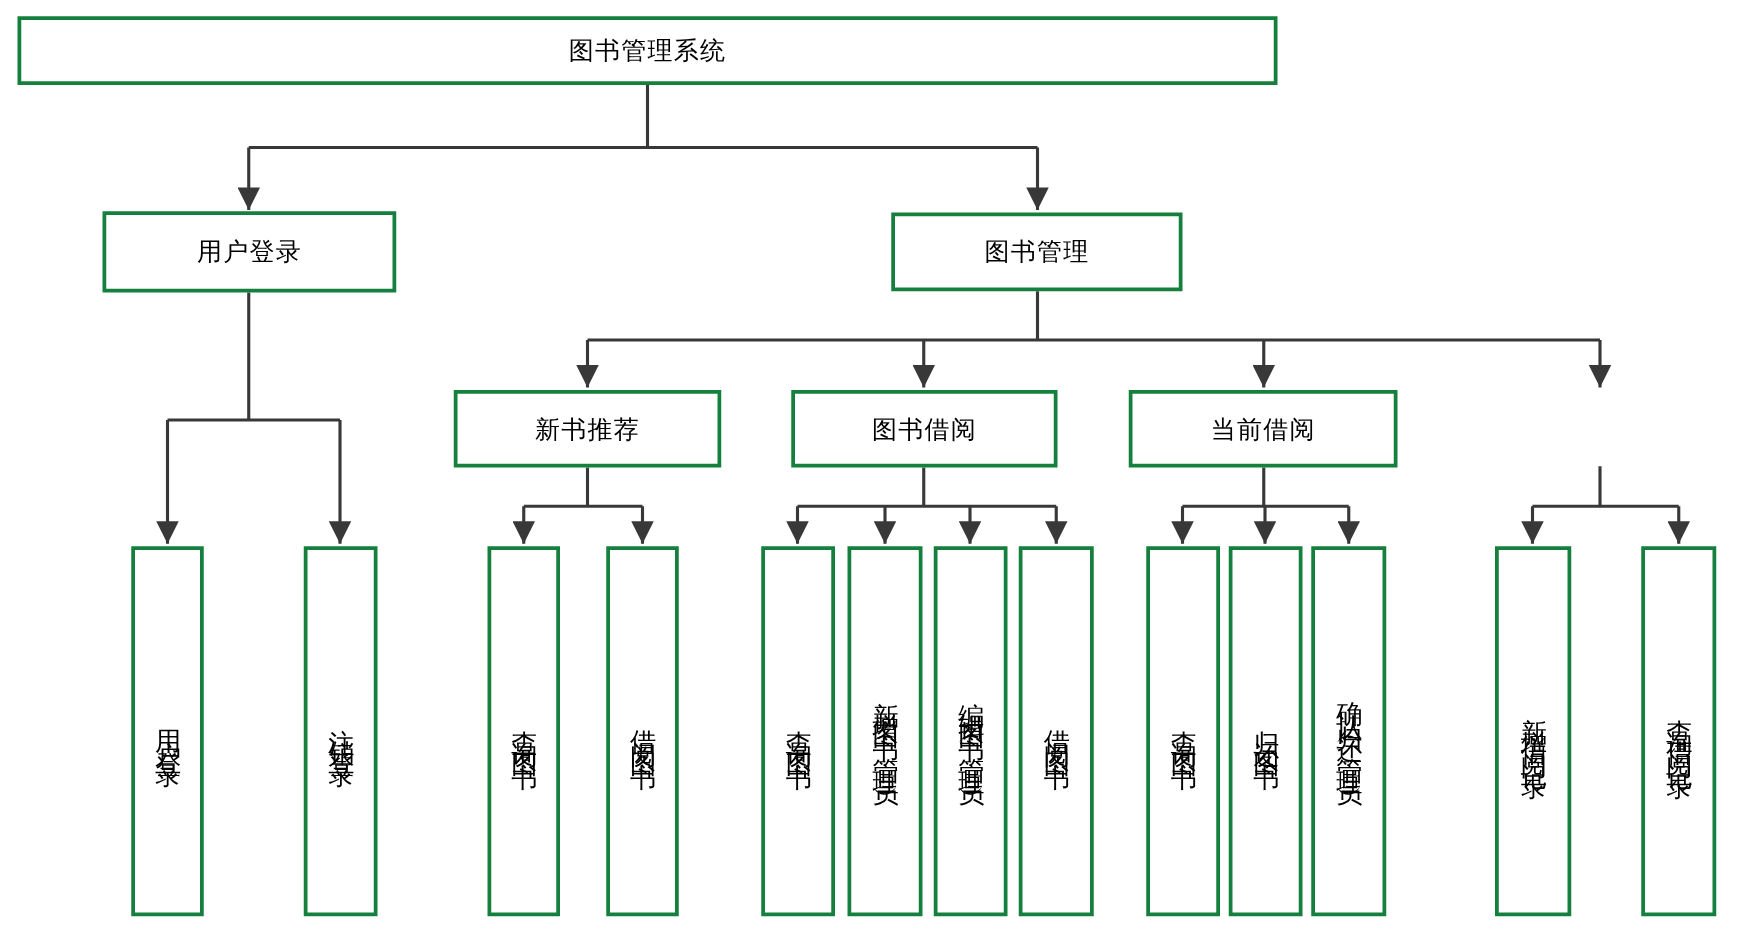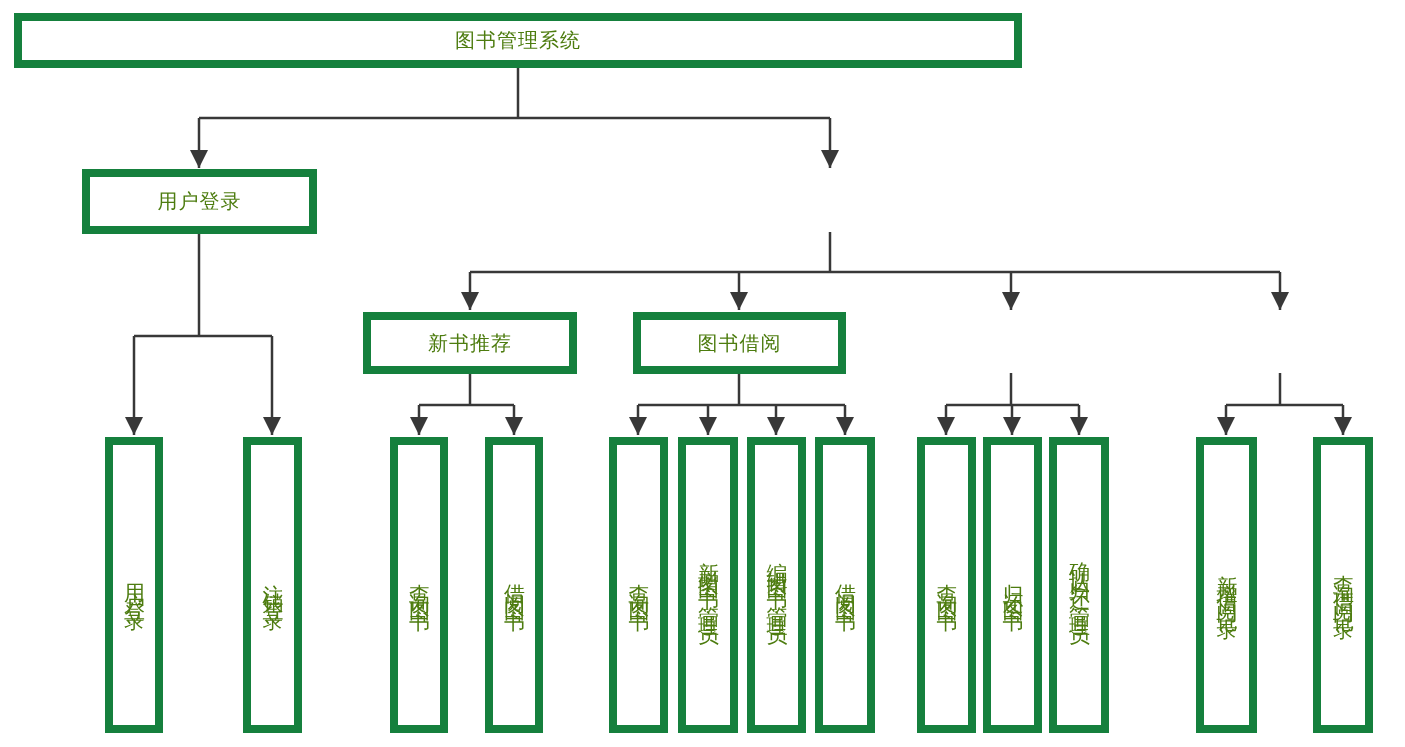"图书管理系统" .box { border: 8px solid #15803d -> 3px solid #15803d; color: #4d7c0f -> #000000 }
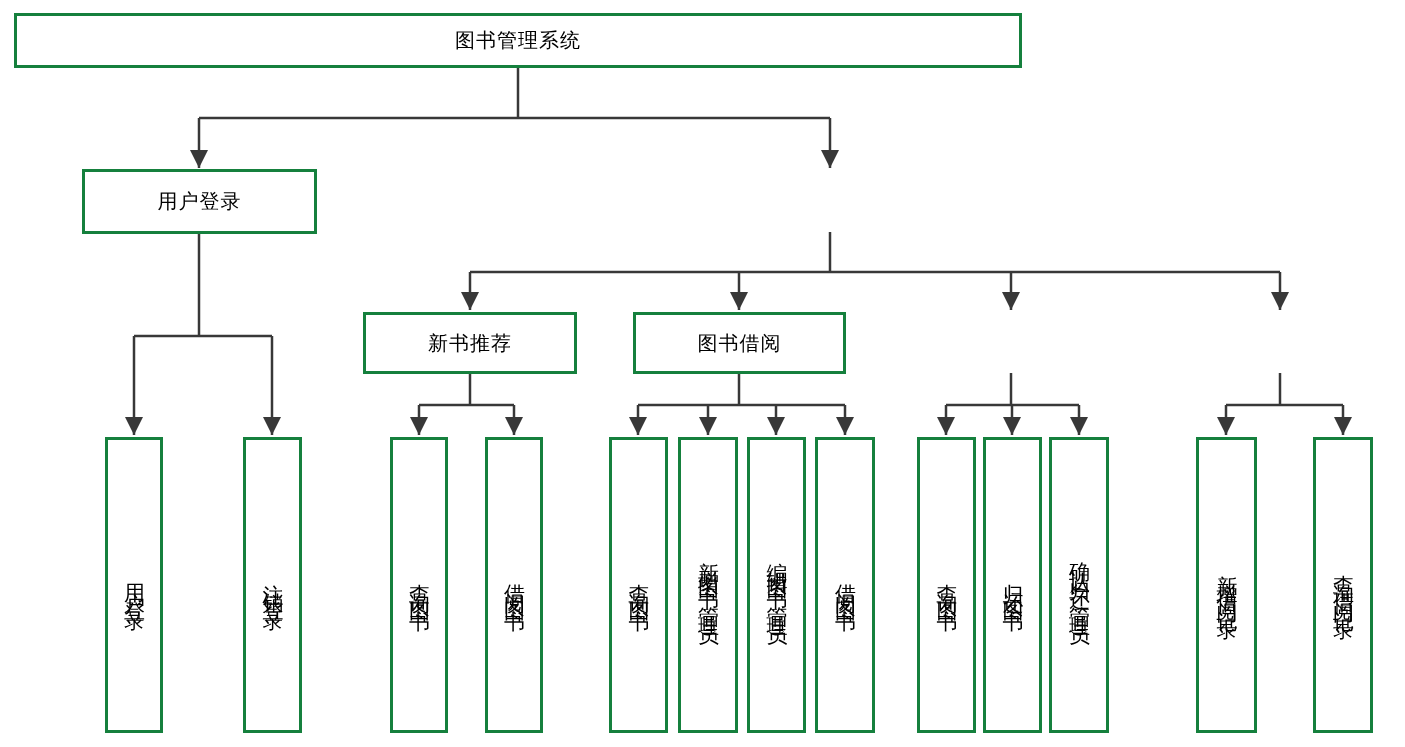"图书管理" div.box { html: none -> <div>图书管理</div> }
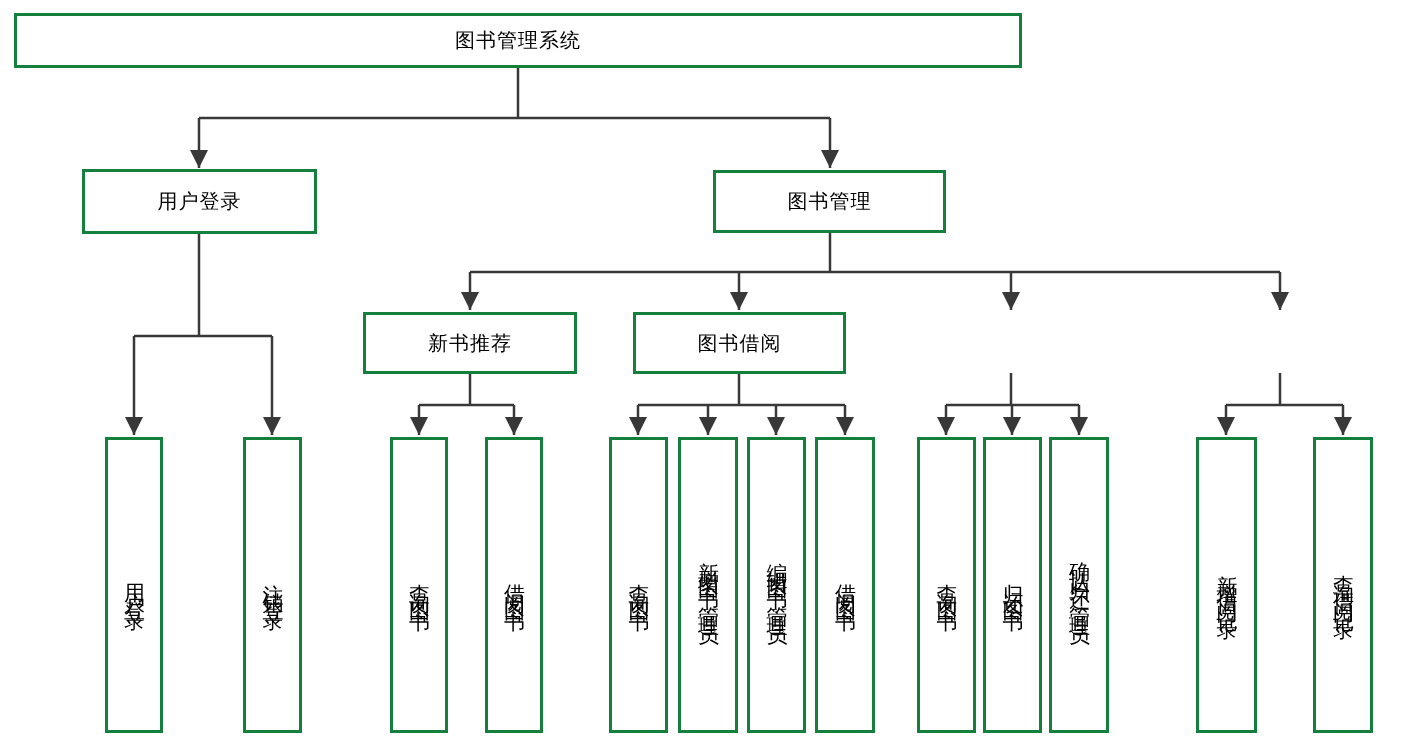"当前借阅" div.box { html: none -> <div>当前借阅</div> }
